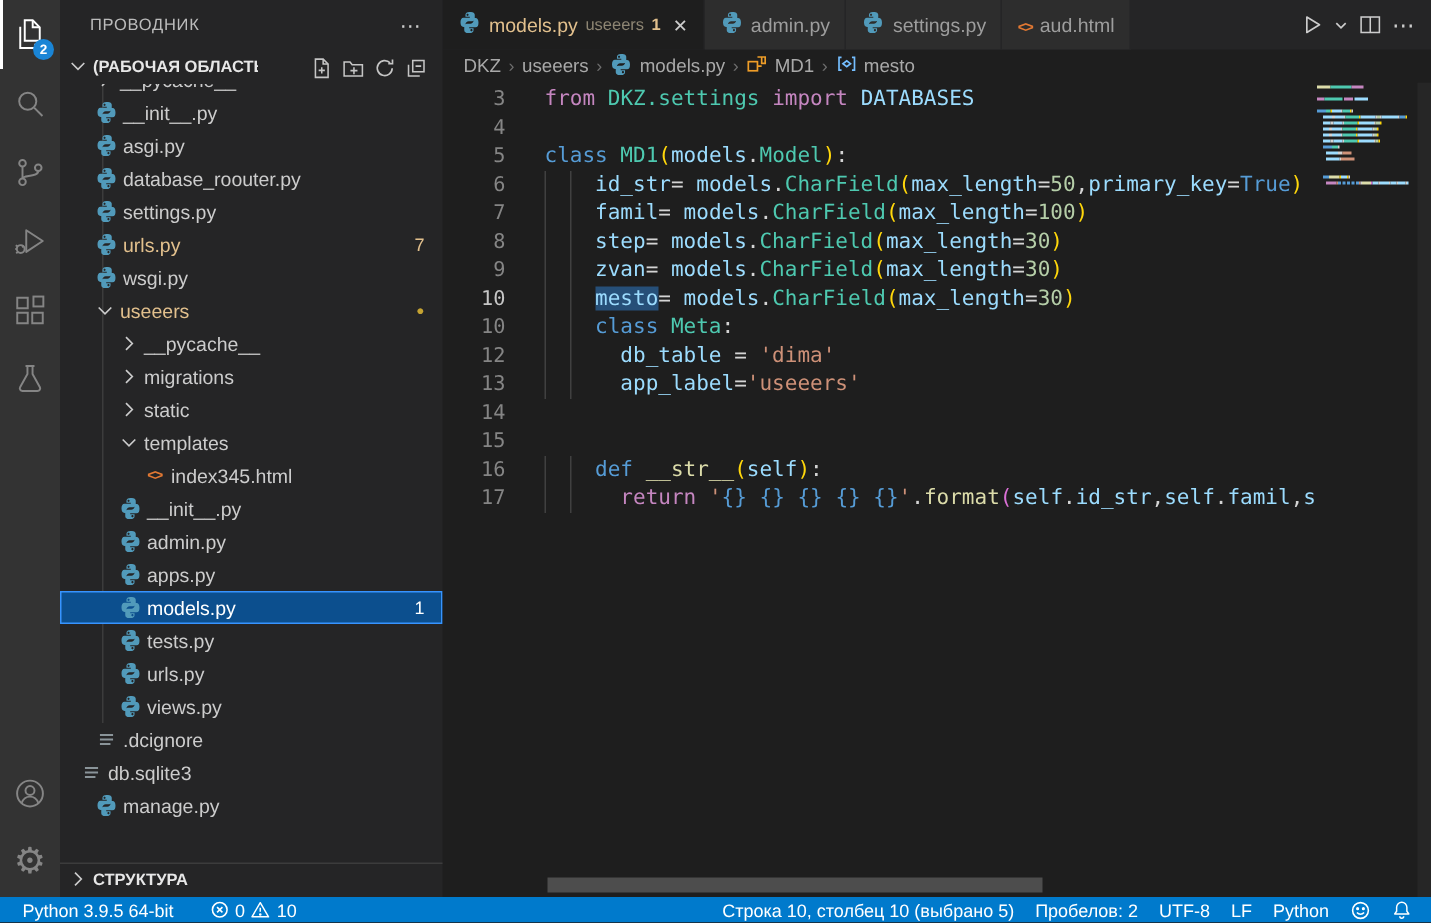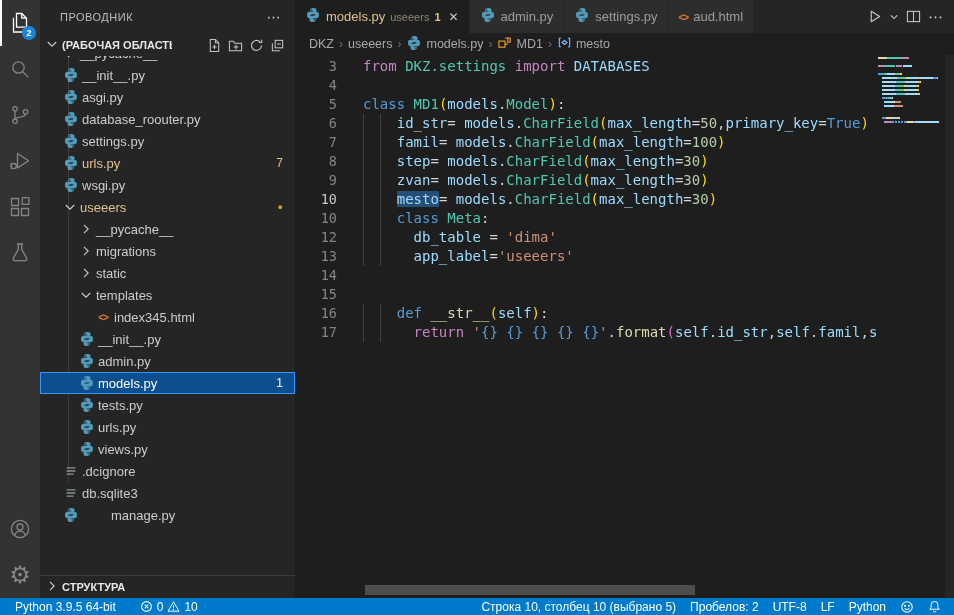"apps.py" div.row { html: none -> <div> <div> <span> <svg> <path></path> <path></path> </svg> </span> <span>apps.py</span> </div> </div> }
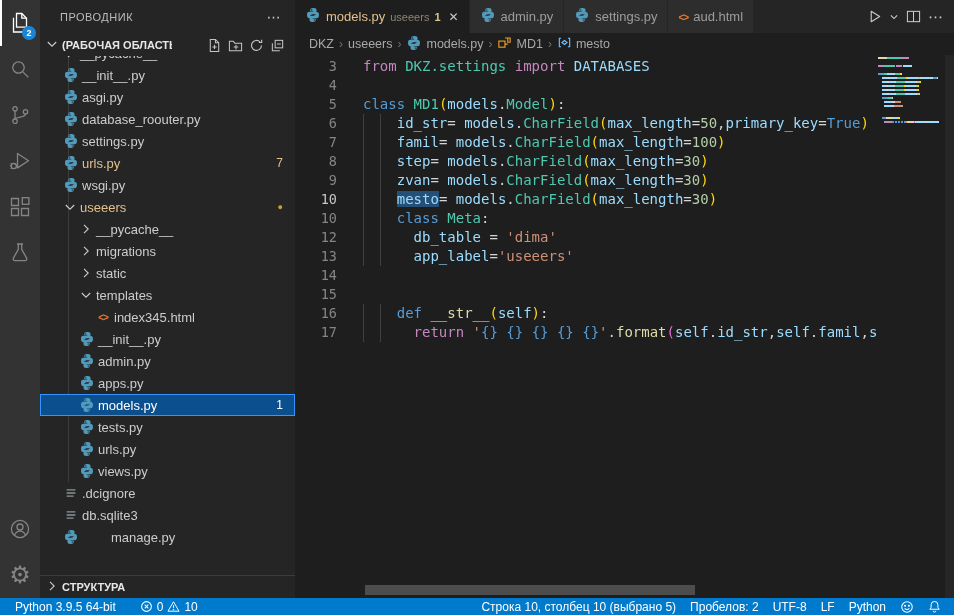"db.sqlite3" div { padding-left: 22px -> 12px }
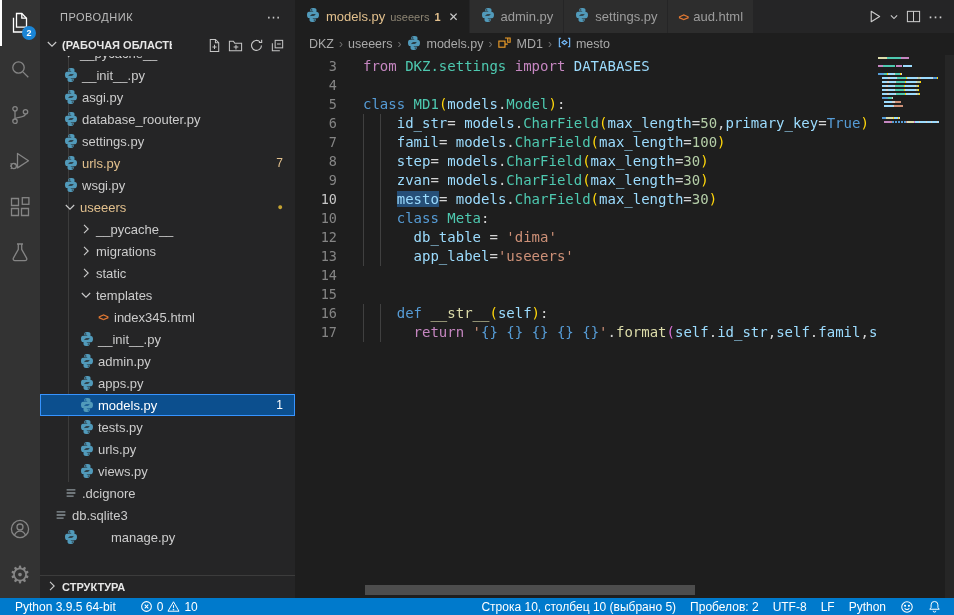"manage.py" div { gap: 29px -> none }
